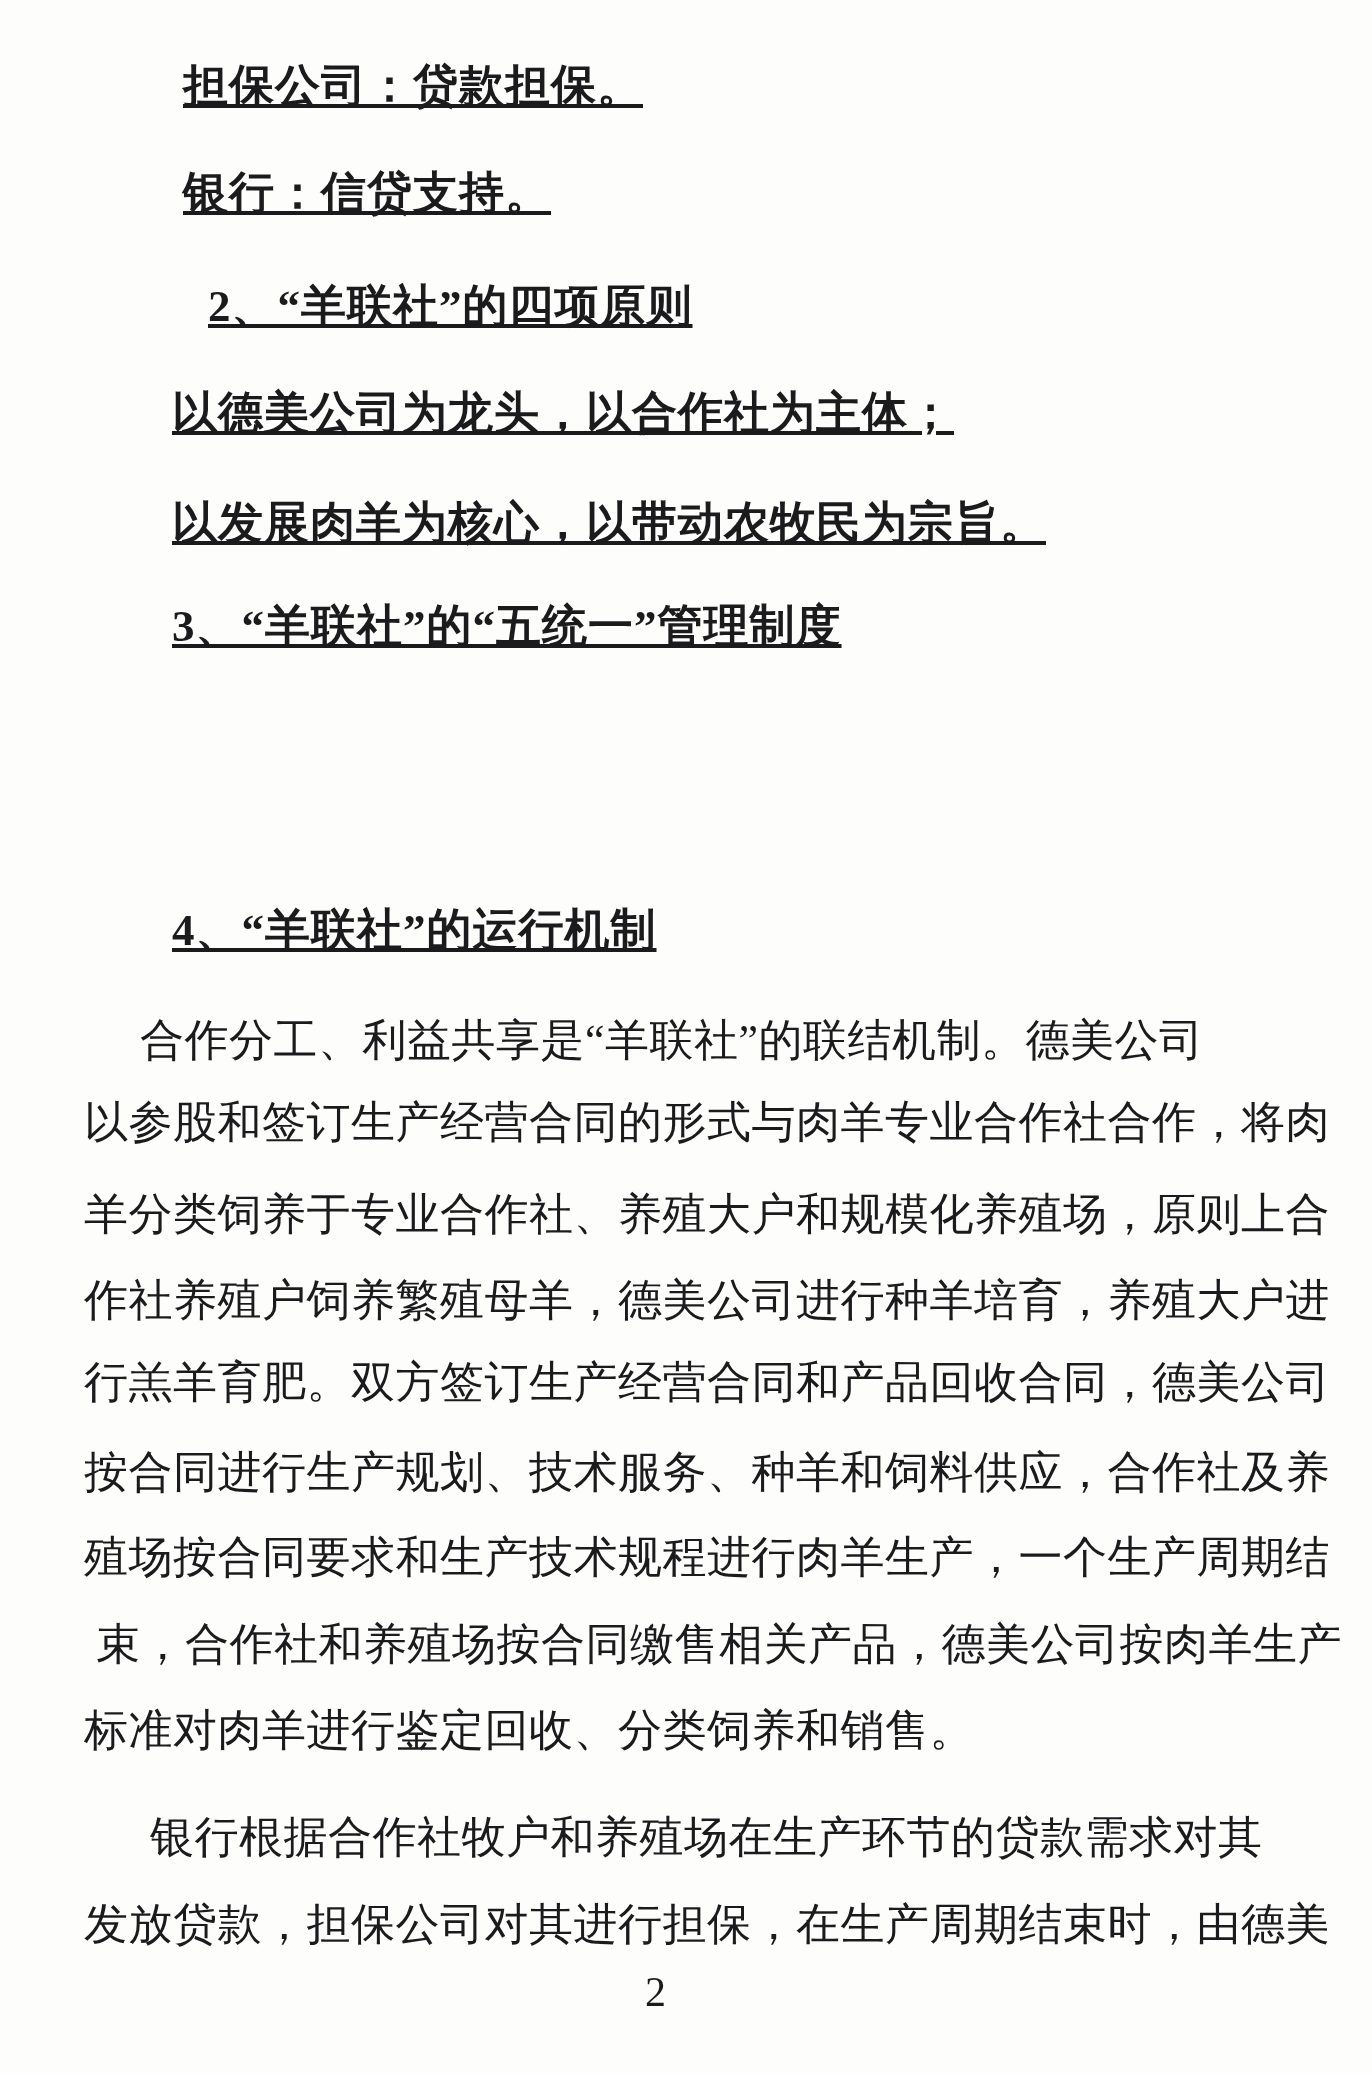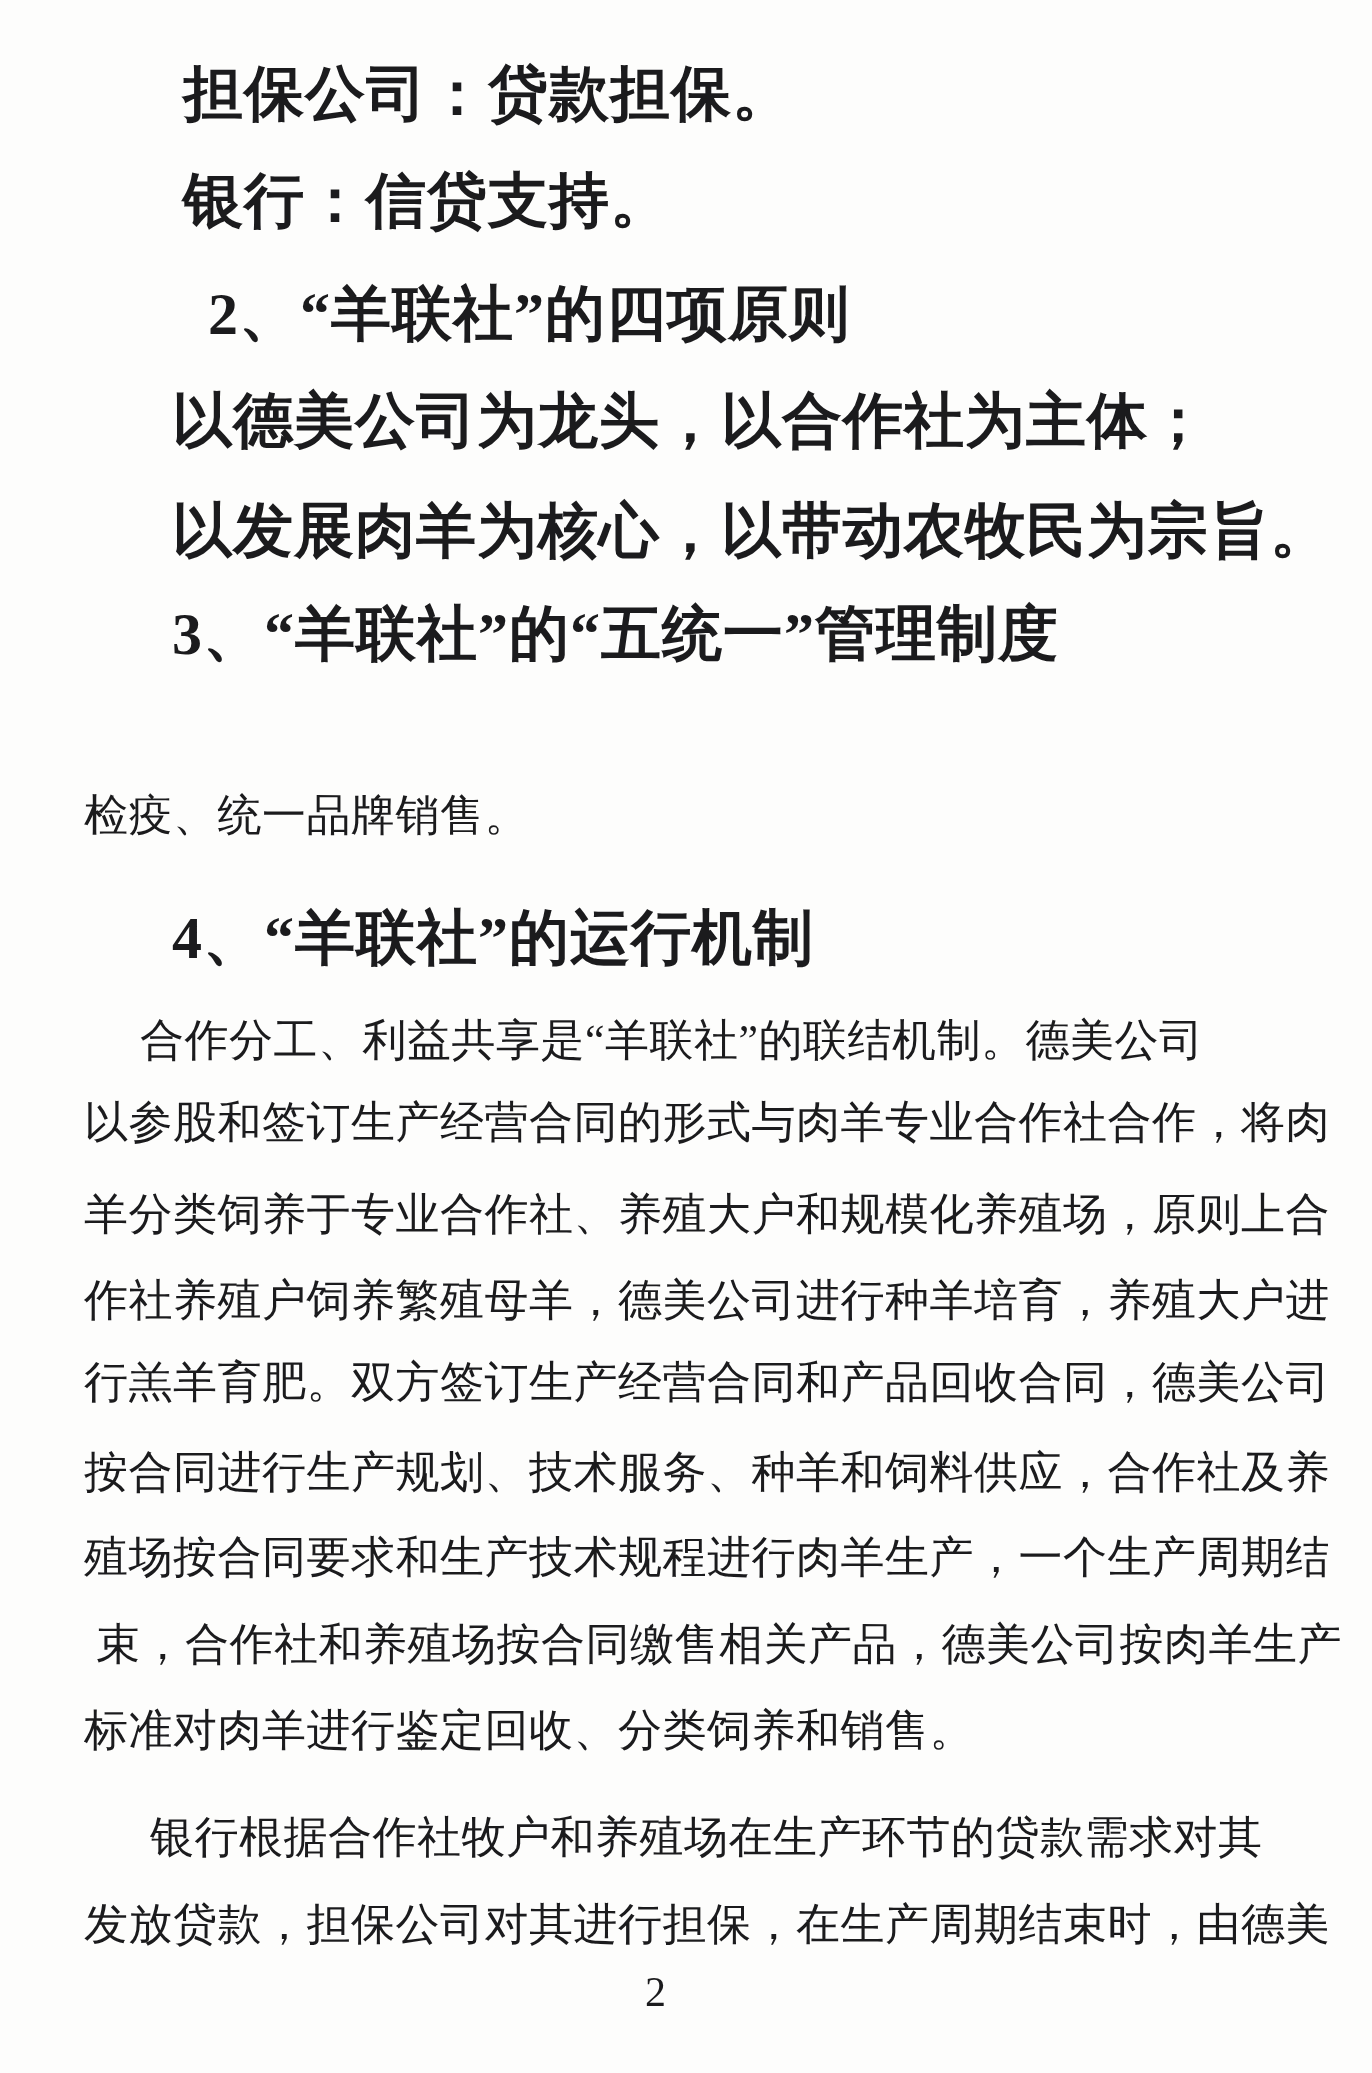"担保公司：贷款担保。" .bold { font-size: 60px -> 45px; text-decoration: none -> underline }
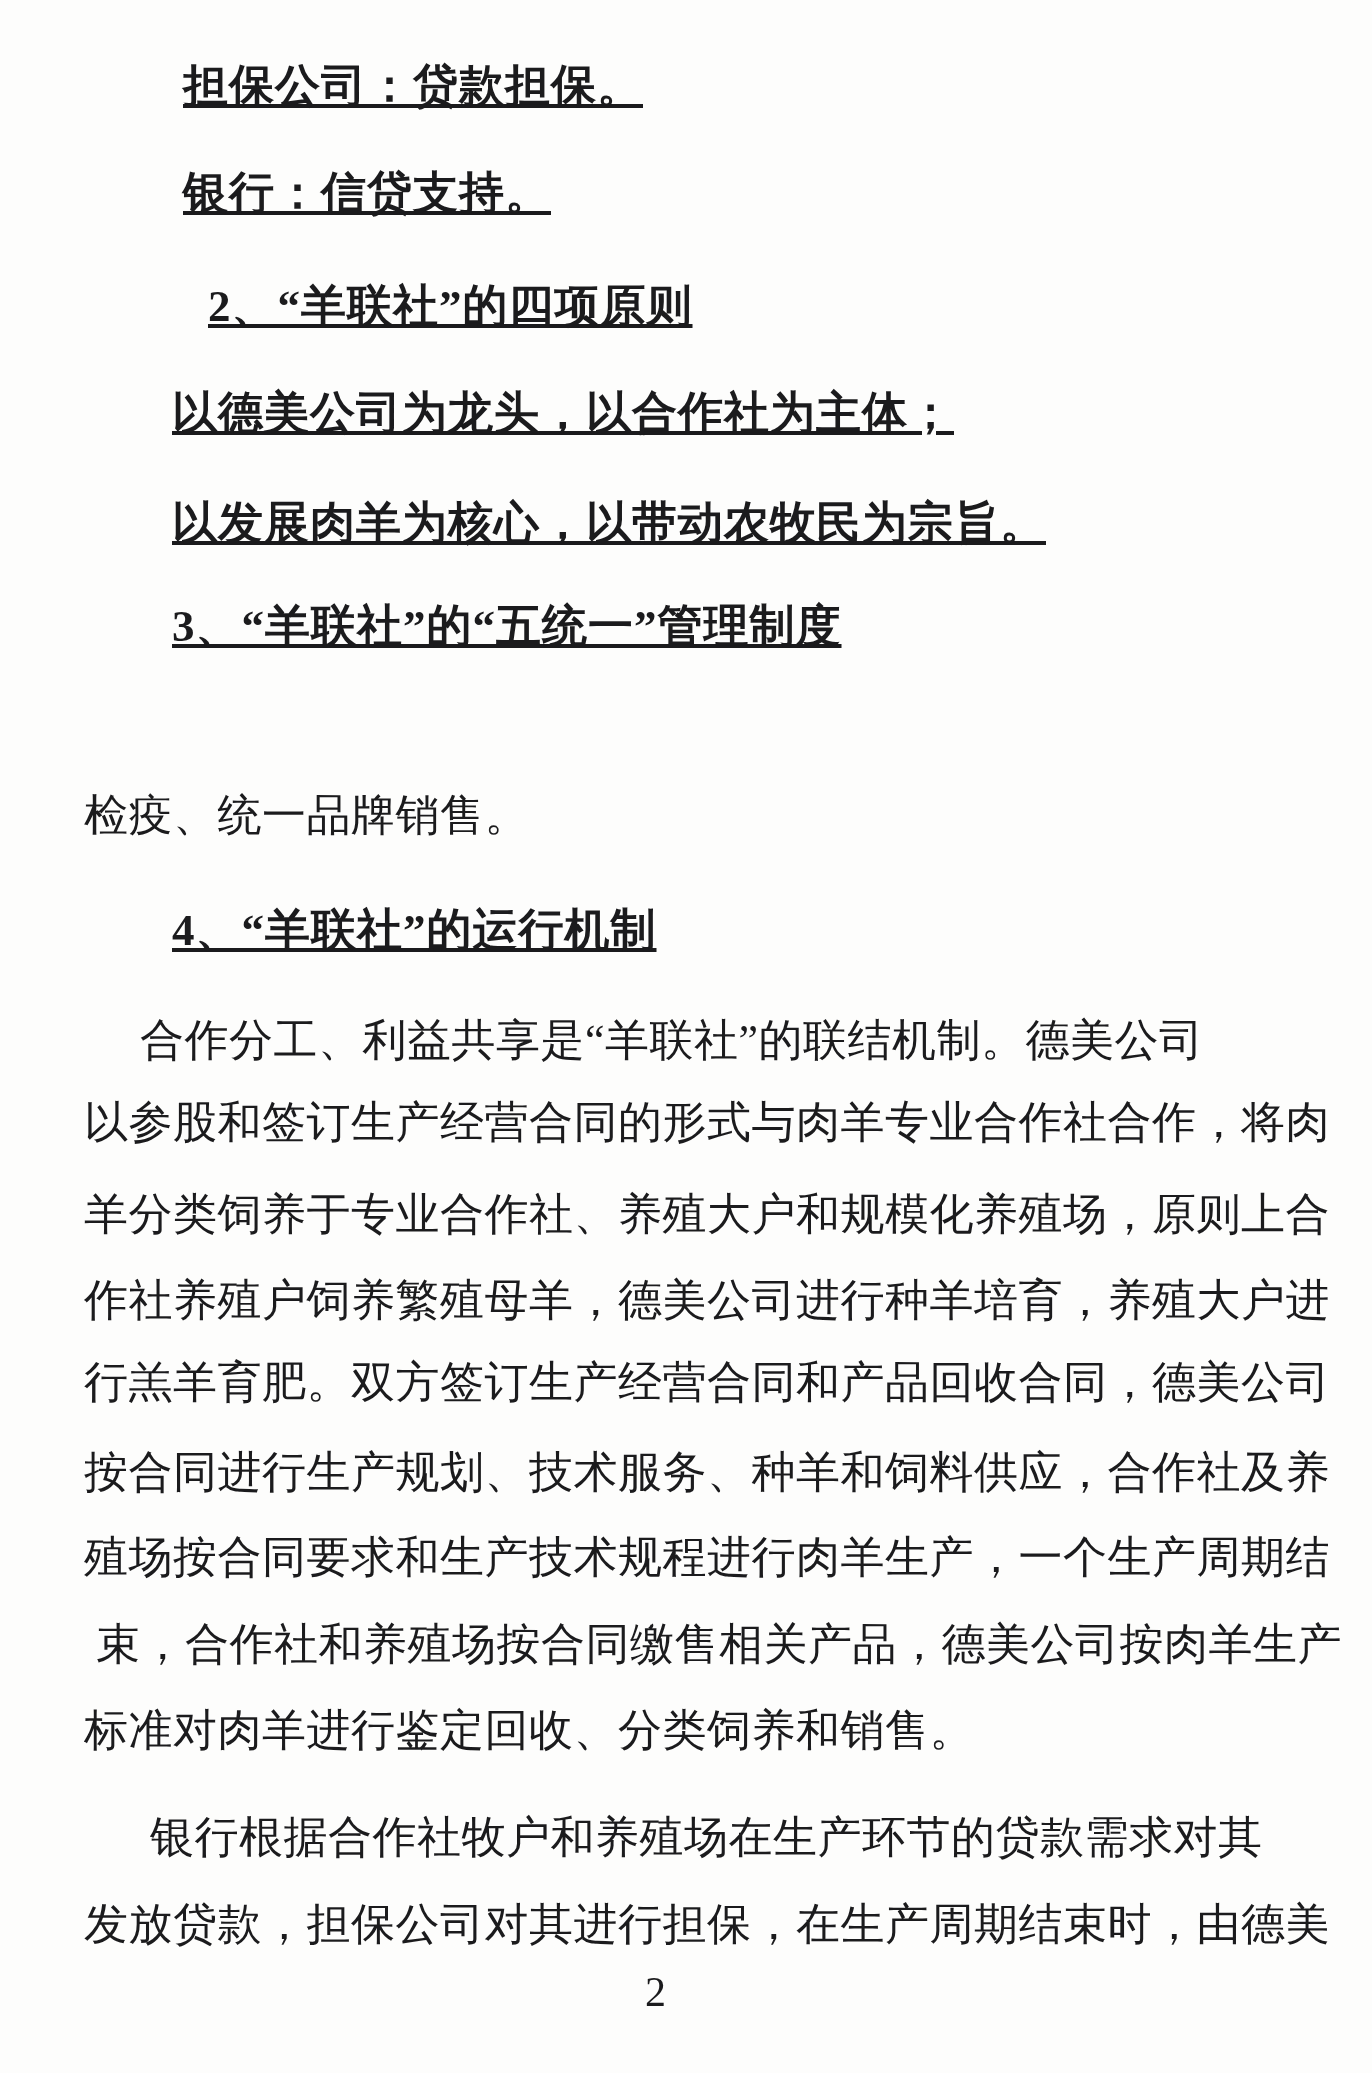"检疫、统一品牌销售。" div.line { html: <div>检疫、统一品牌销售。</div> -> none }
